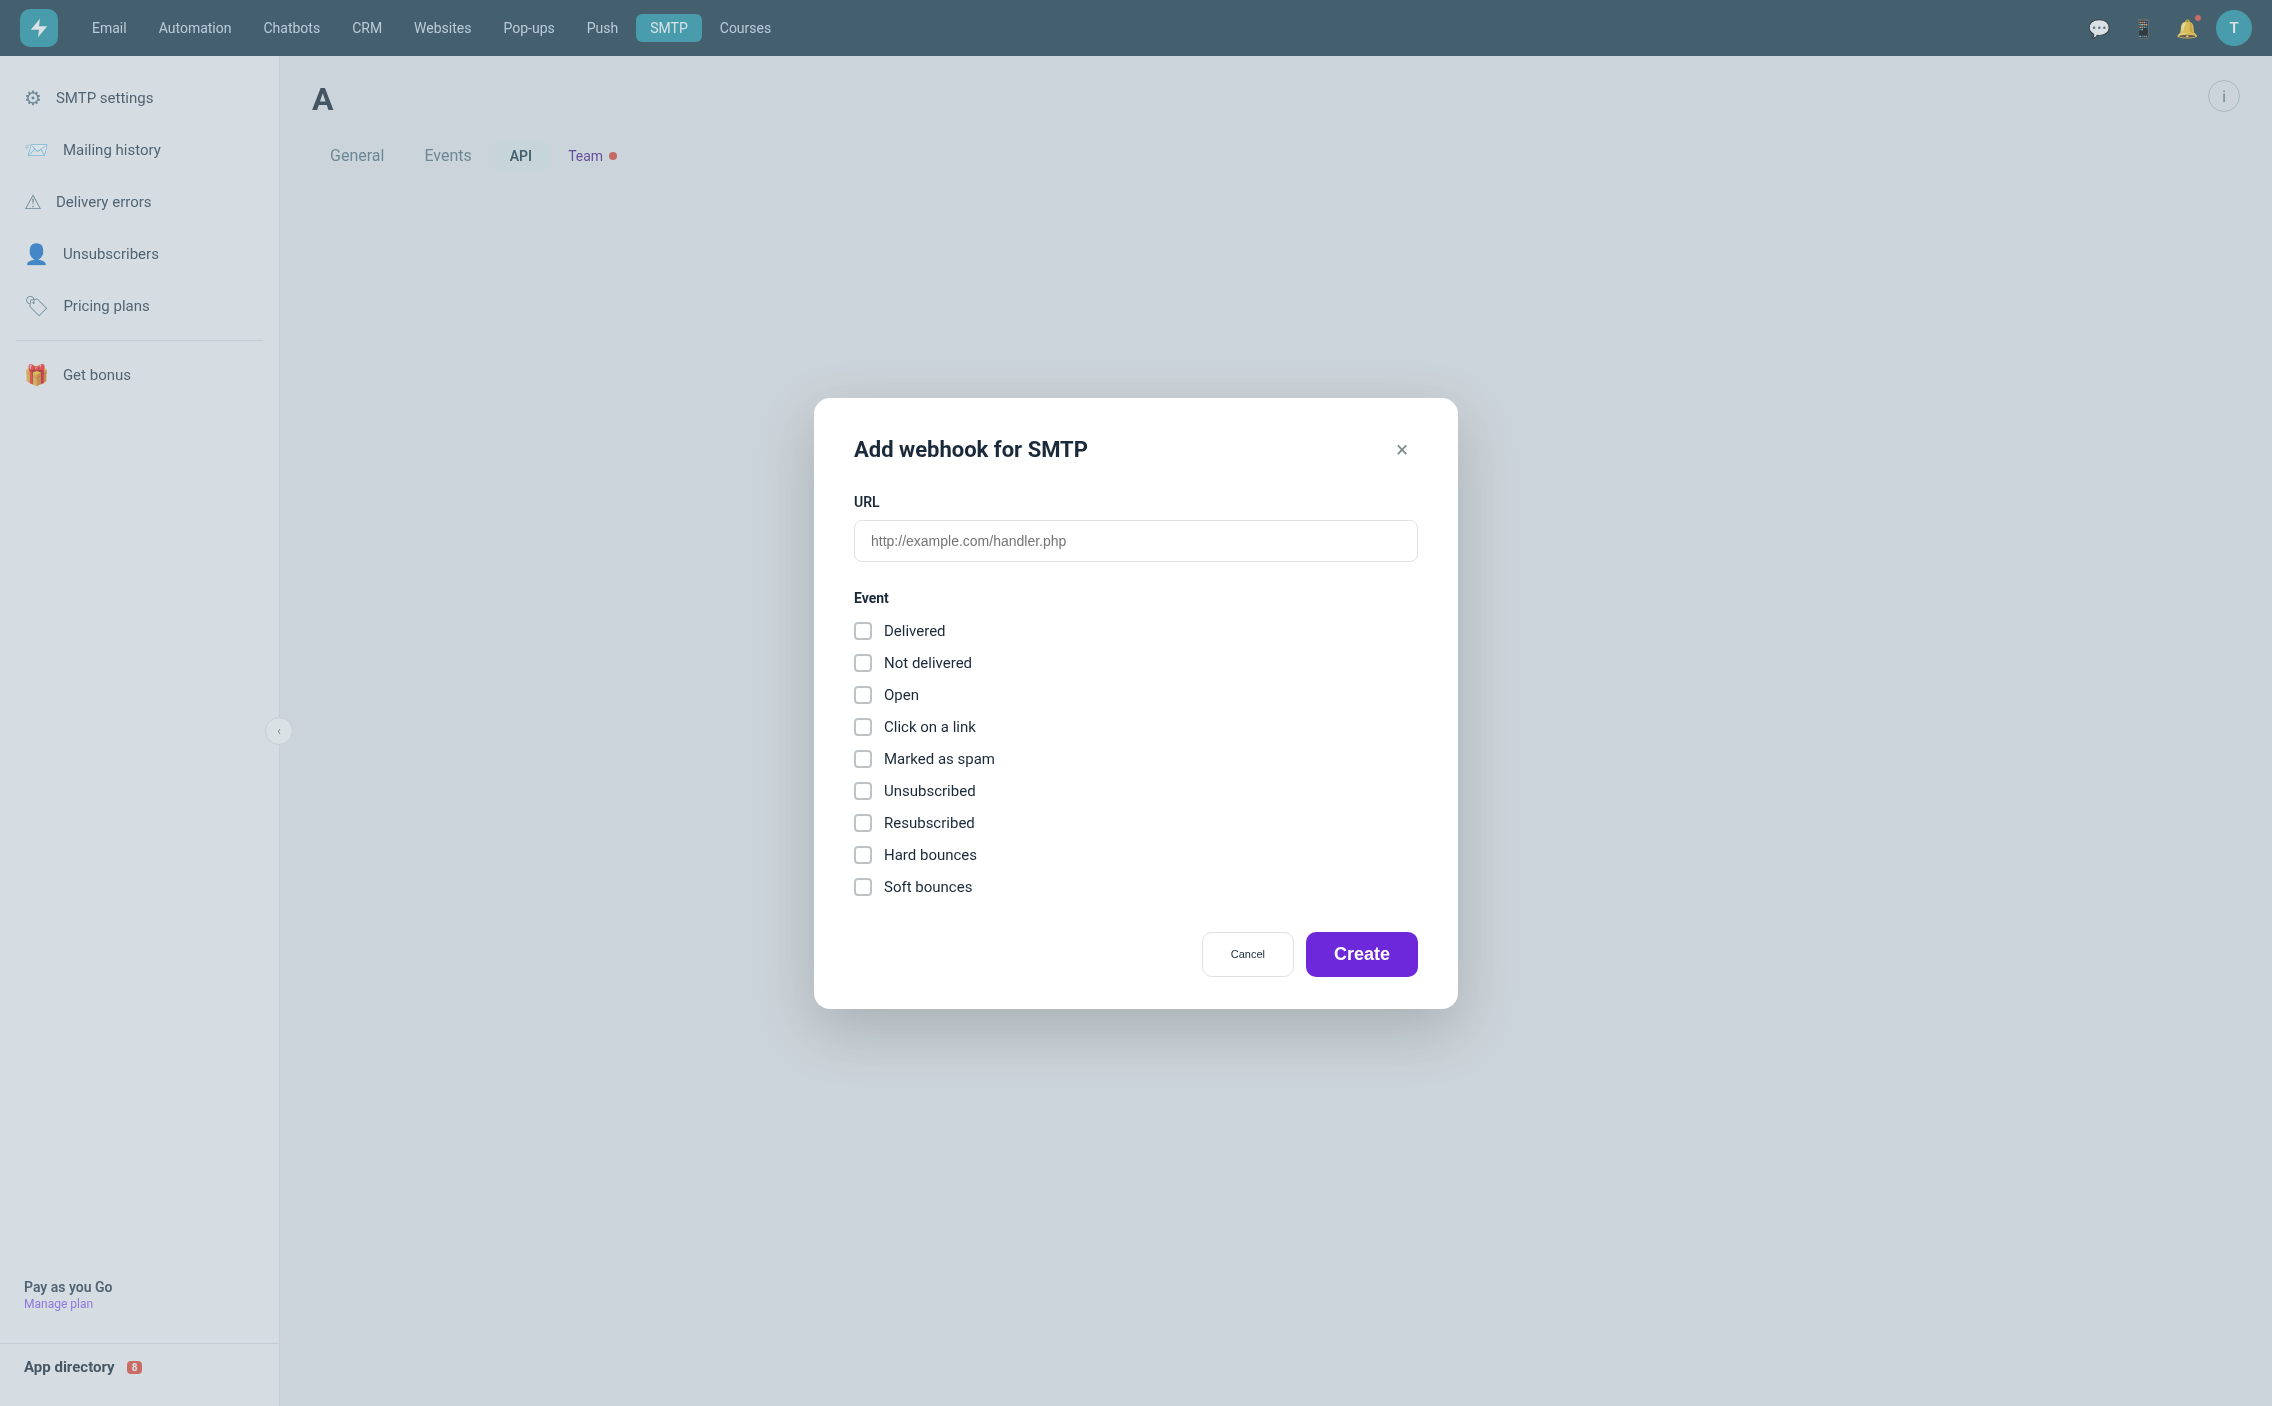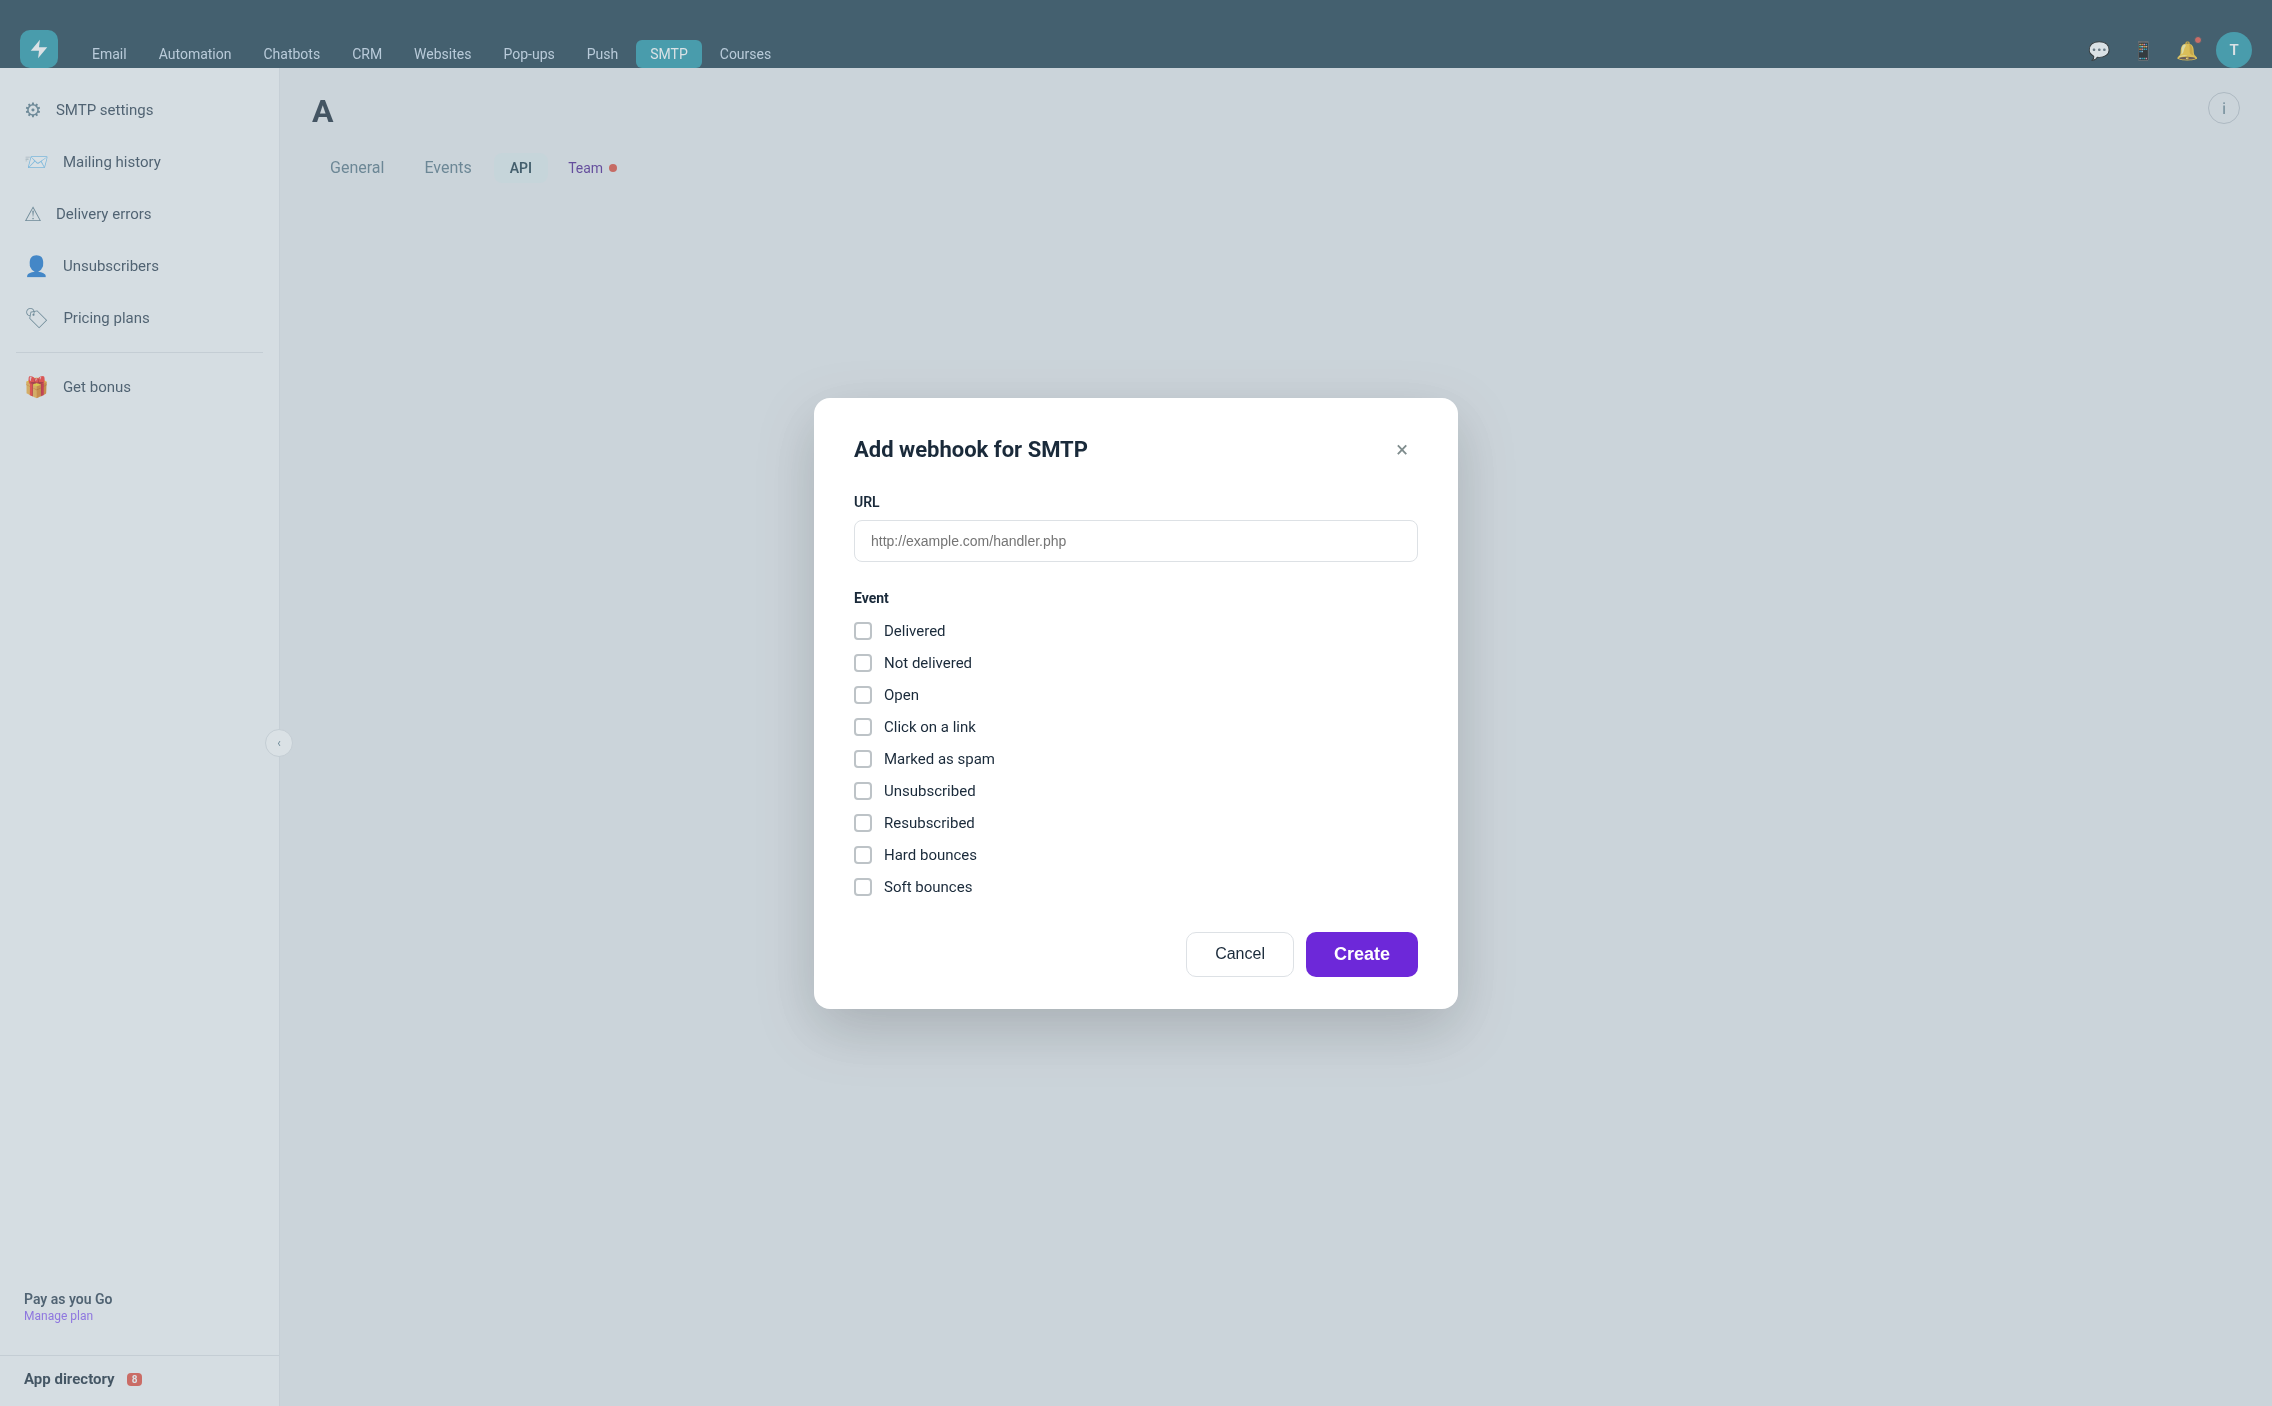"Email" .topnav { align-items: flex-end -> center; height: 68px -> 56px }
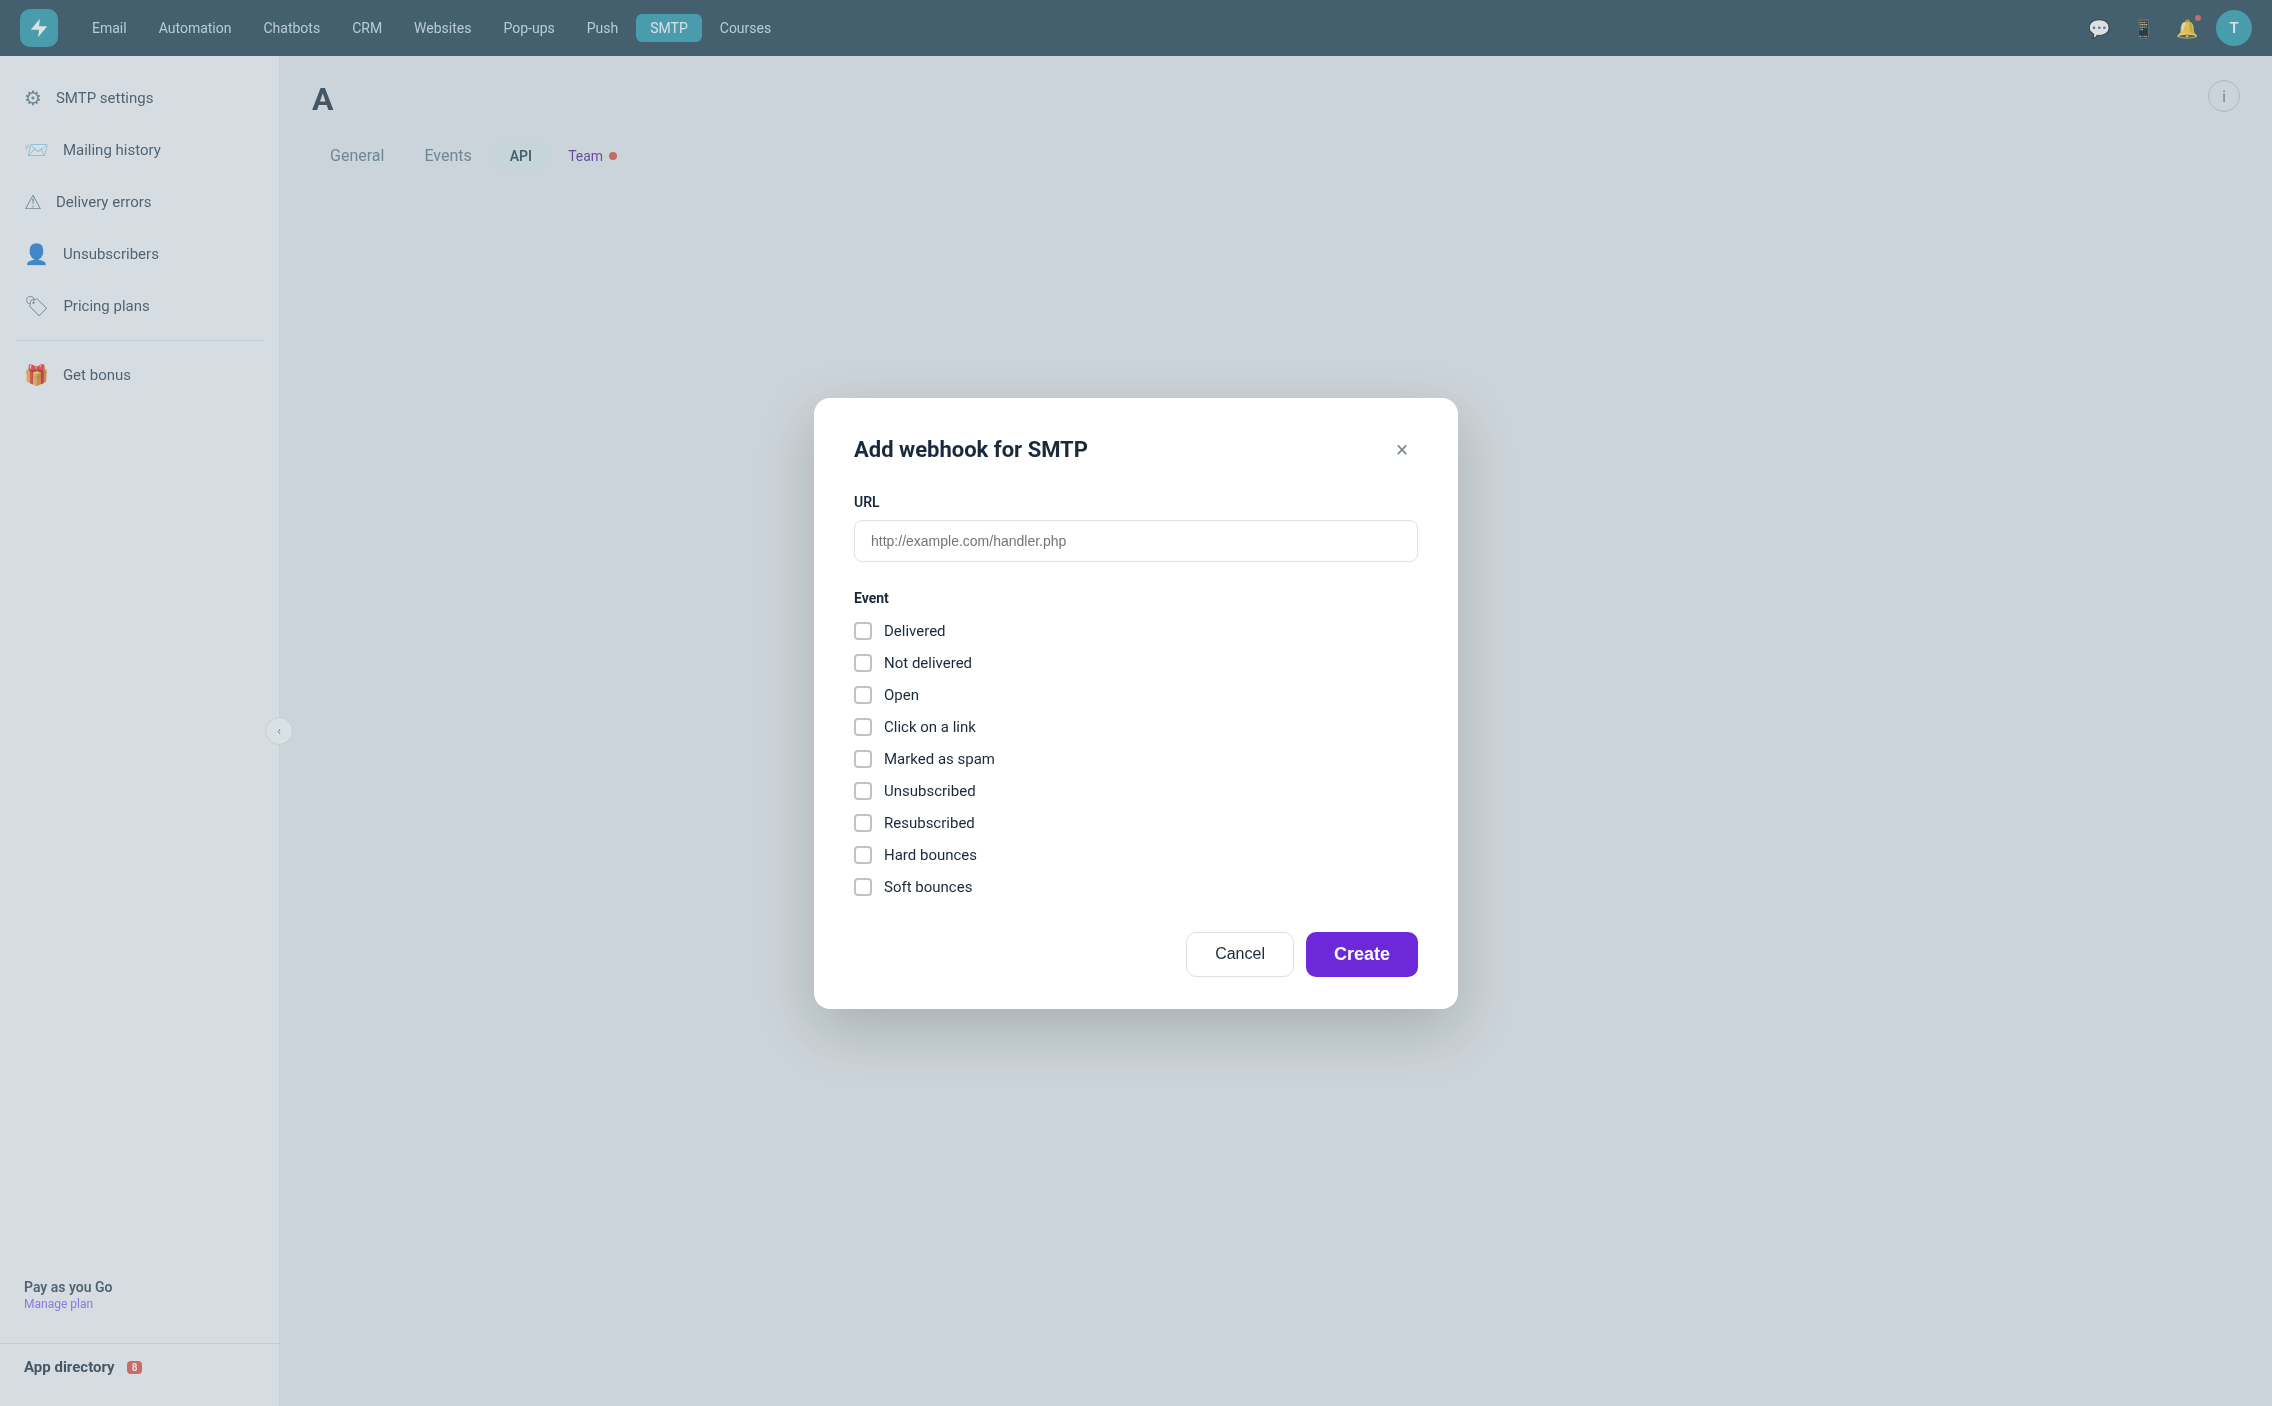"Cancel" .btn-cancel { font-size: 16px -> 11px }
